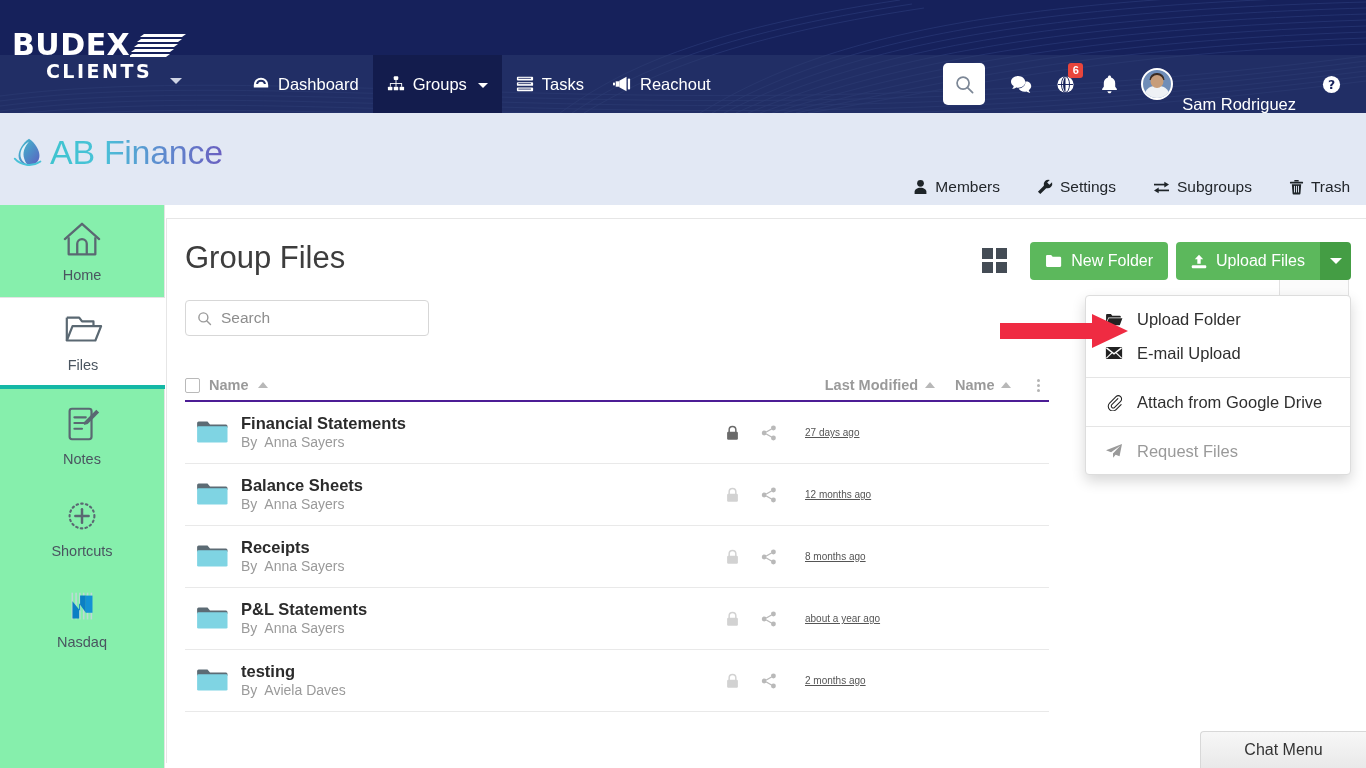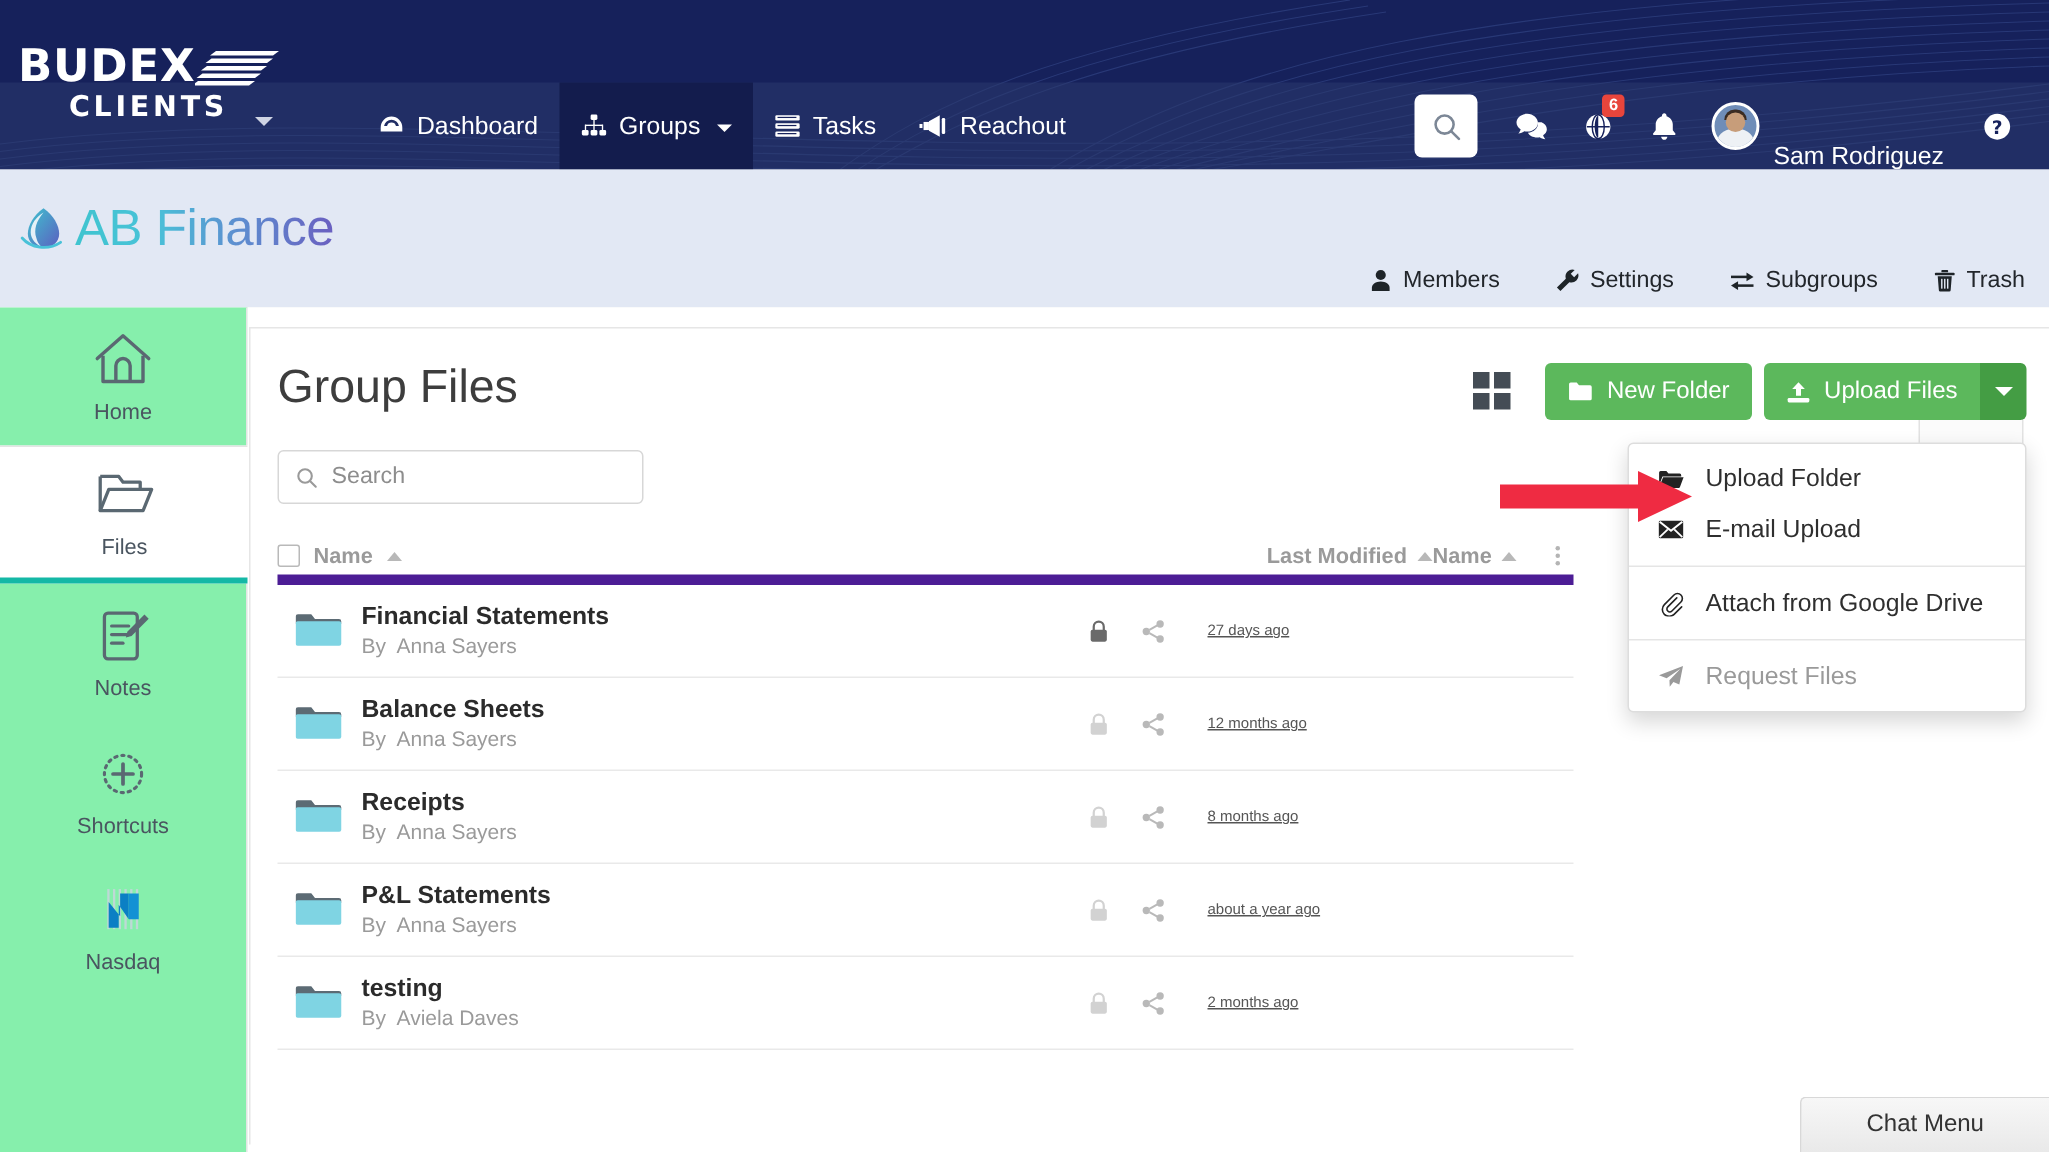"Name" .thead { border-bottom: 7px solid #4c1d95 -> 2px solid #4c1d95; margin-top: none -> 12px }
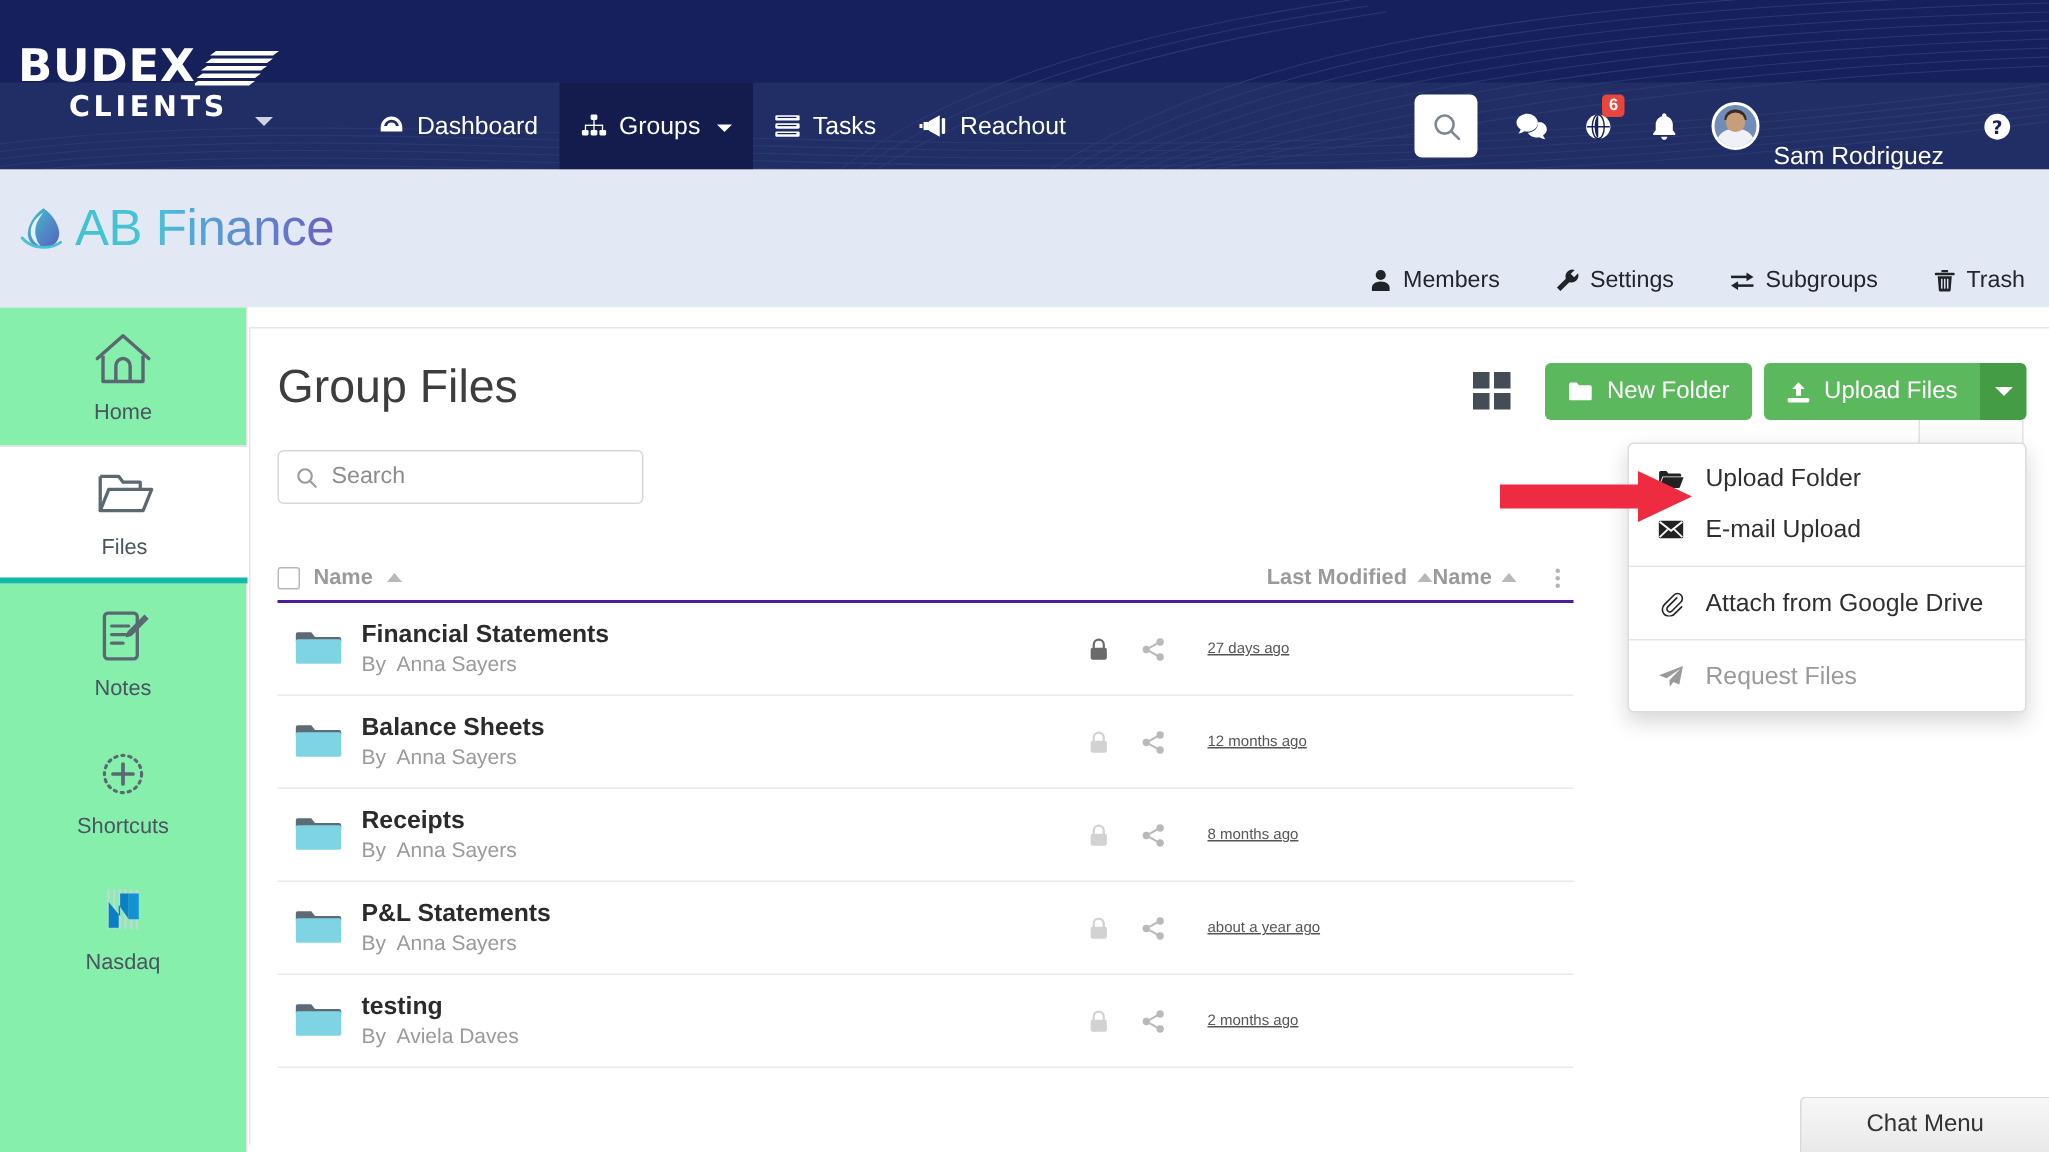"Last Modified" .th-mod { justify-content: flex-end -> center }
